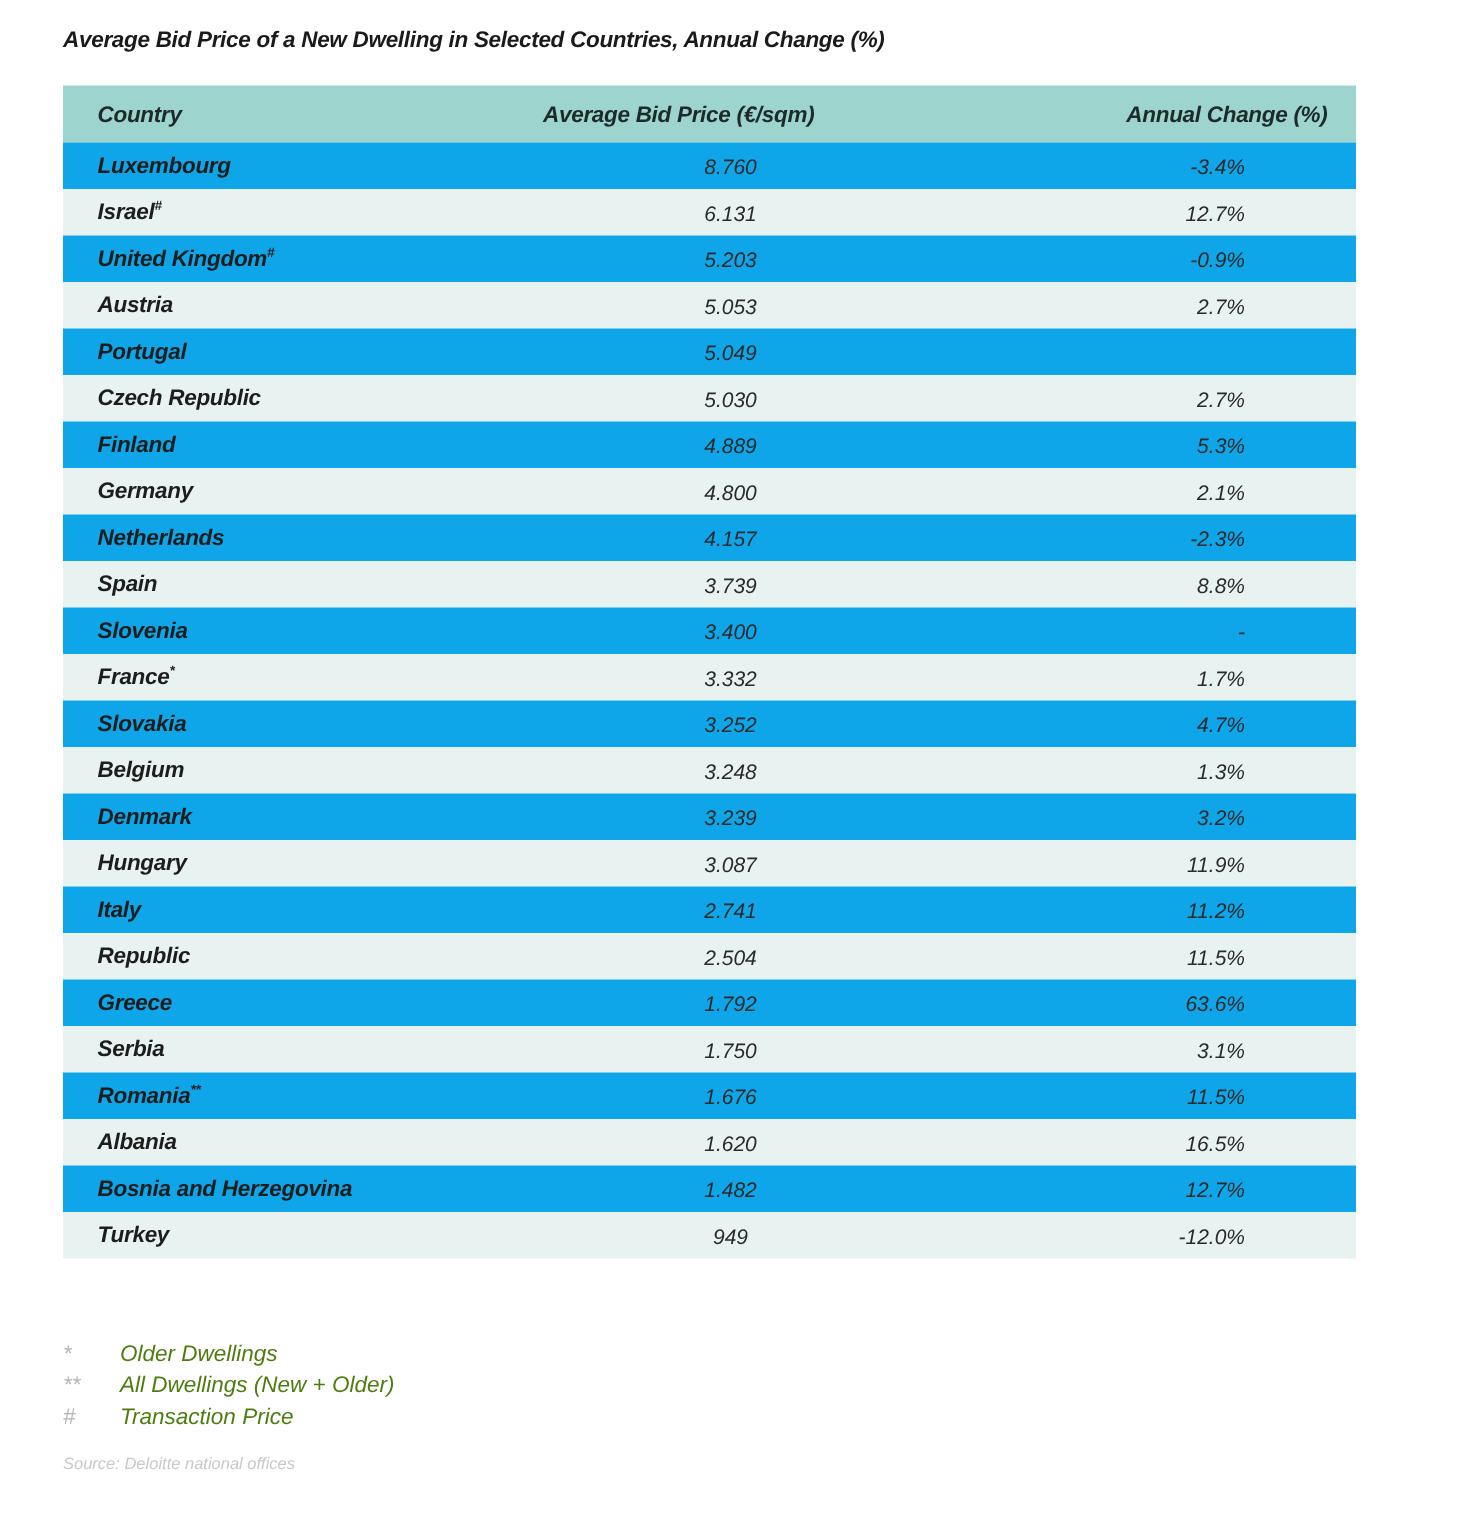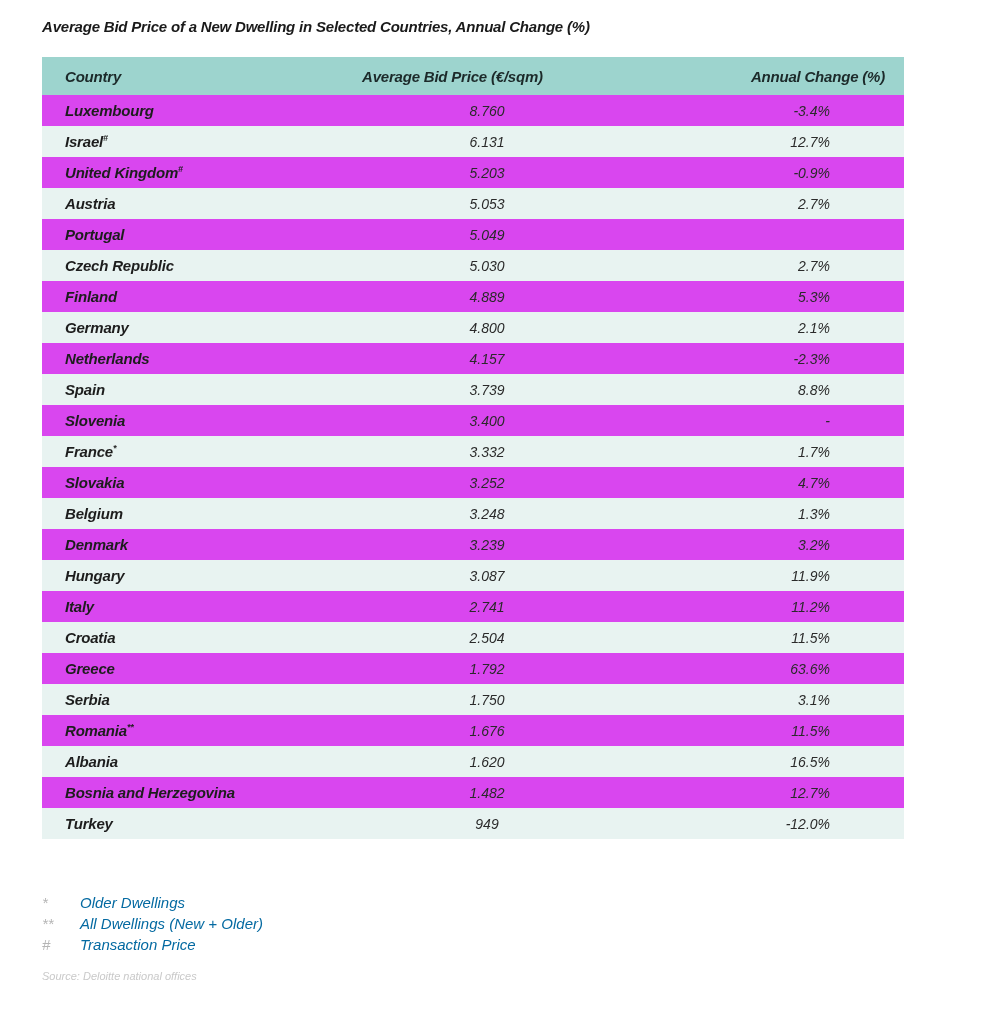"Luxembourg" .tbody .row { background: #d946ef -> #0ea5e9 }
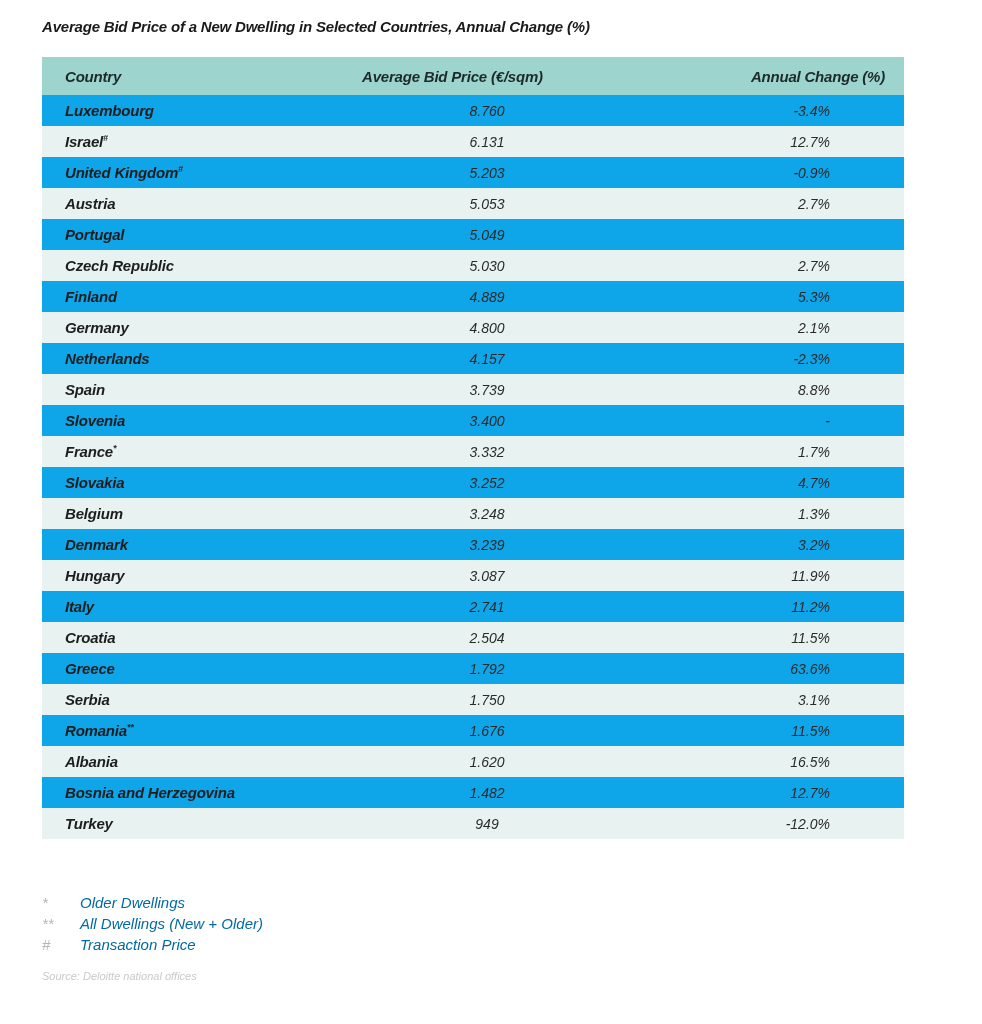"Croatia" div.cell-country { text: Croatia -> Republic }
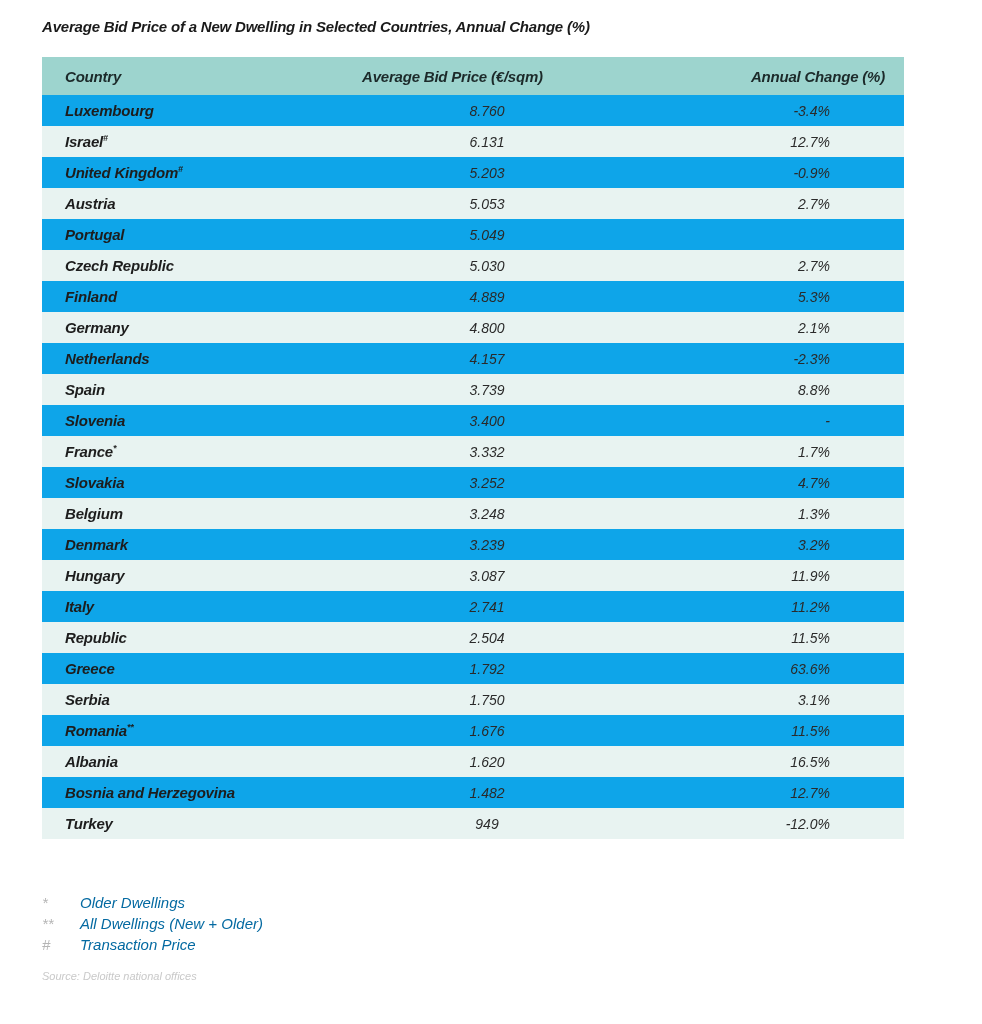"Older Dwellings" .footnote-text { color: #0369a1 -> #4d7c0f }
